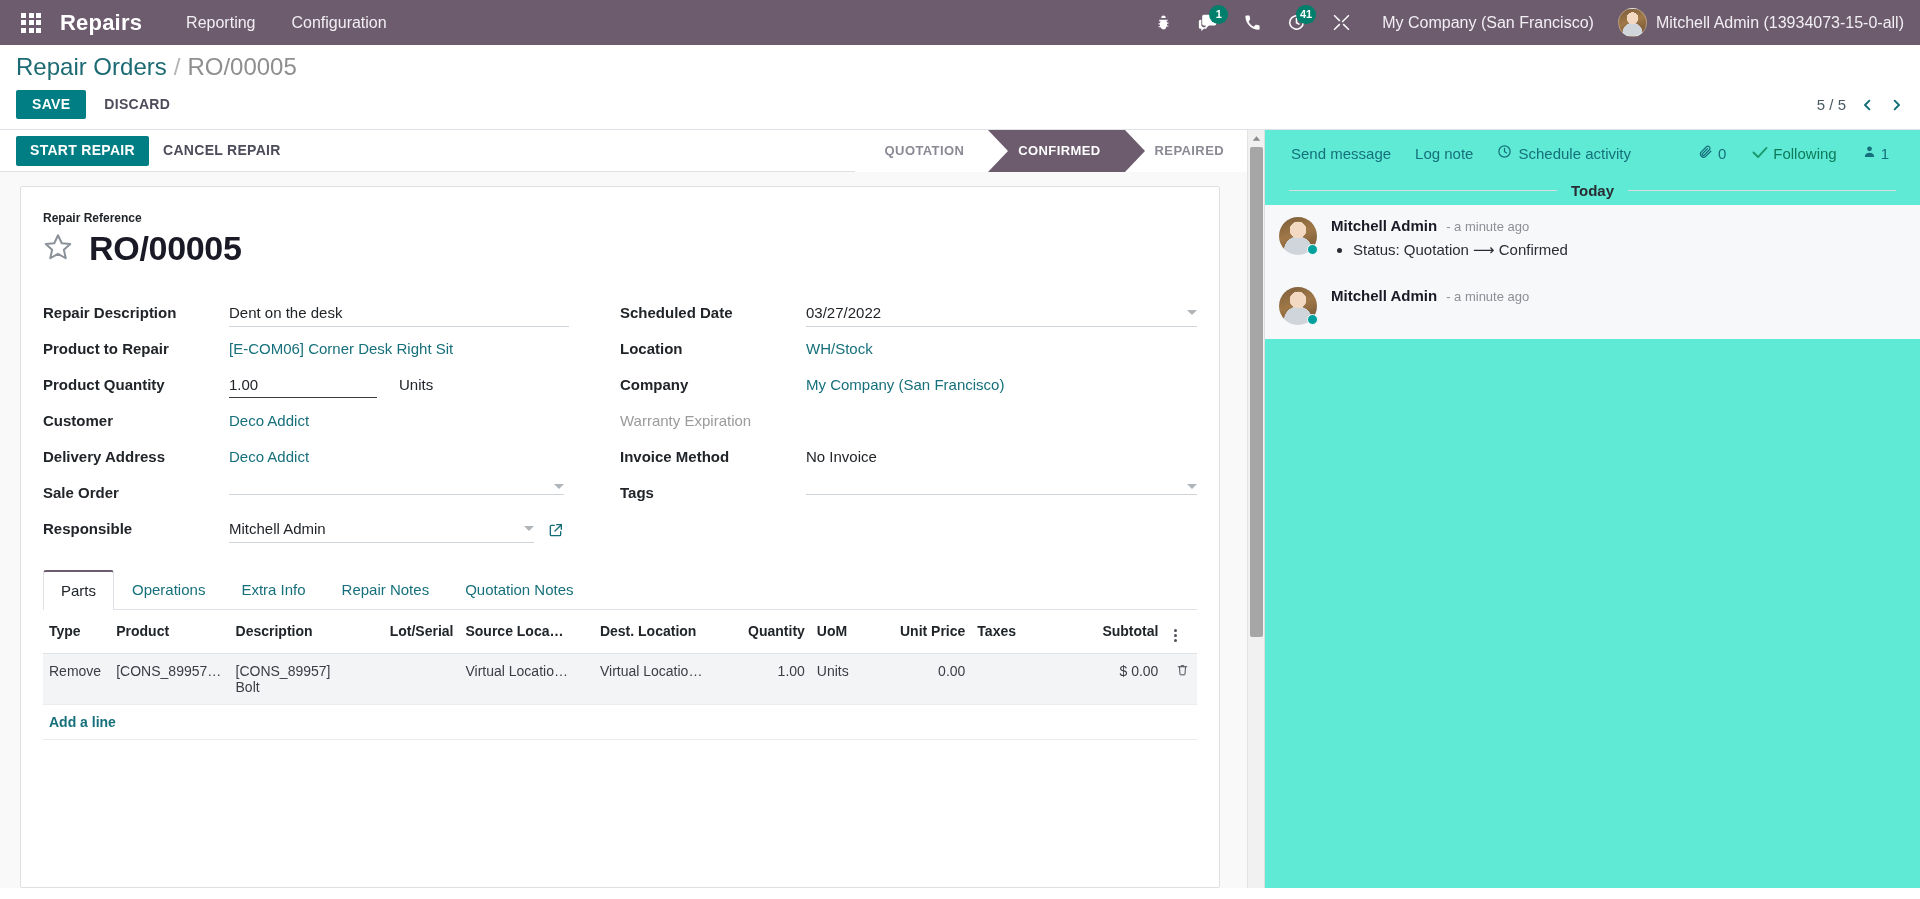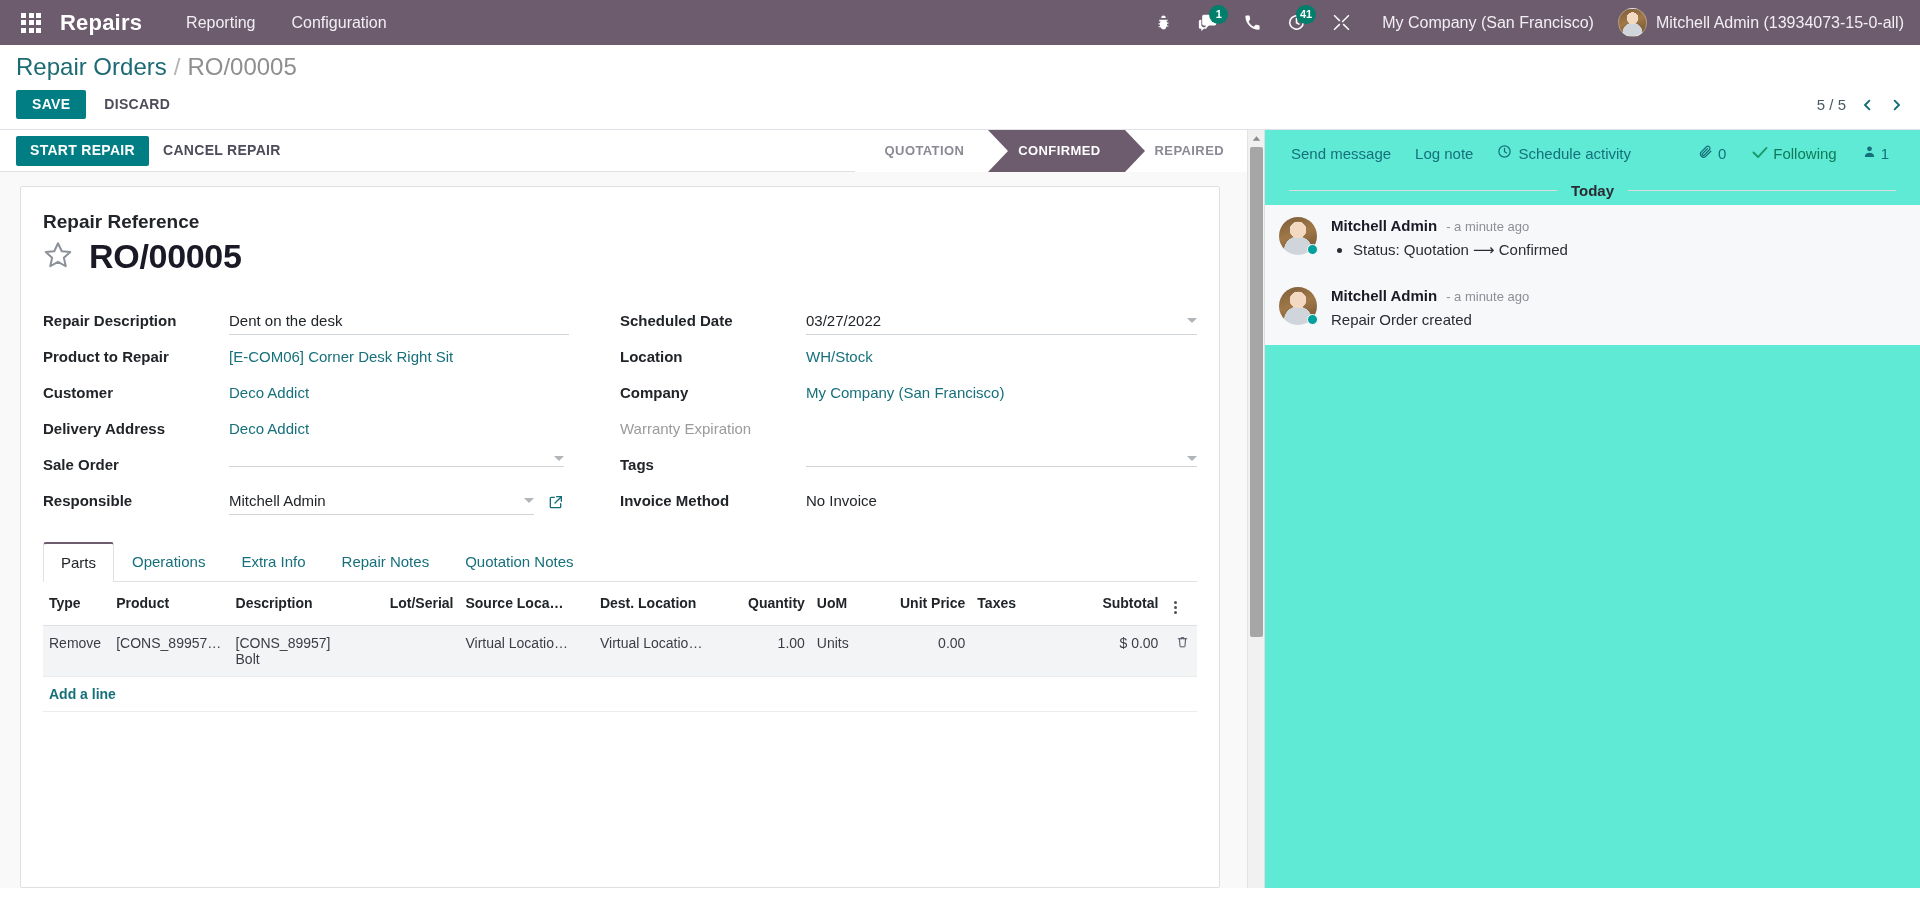"Repair Reference" .oe-title .lbl { font-size: 19px -> 12px }
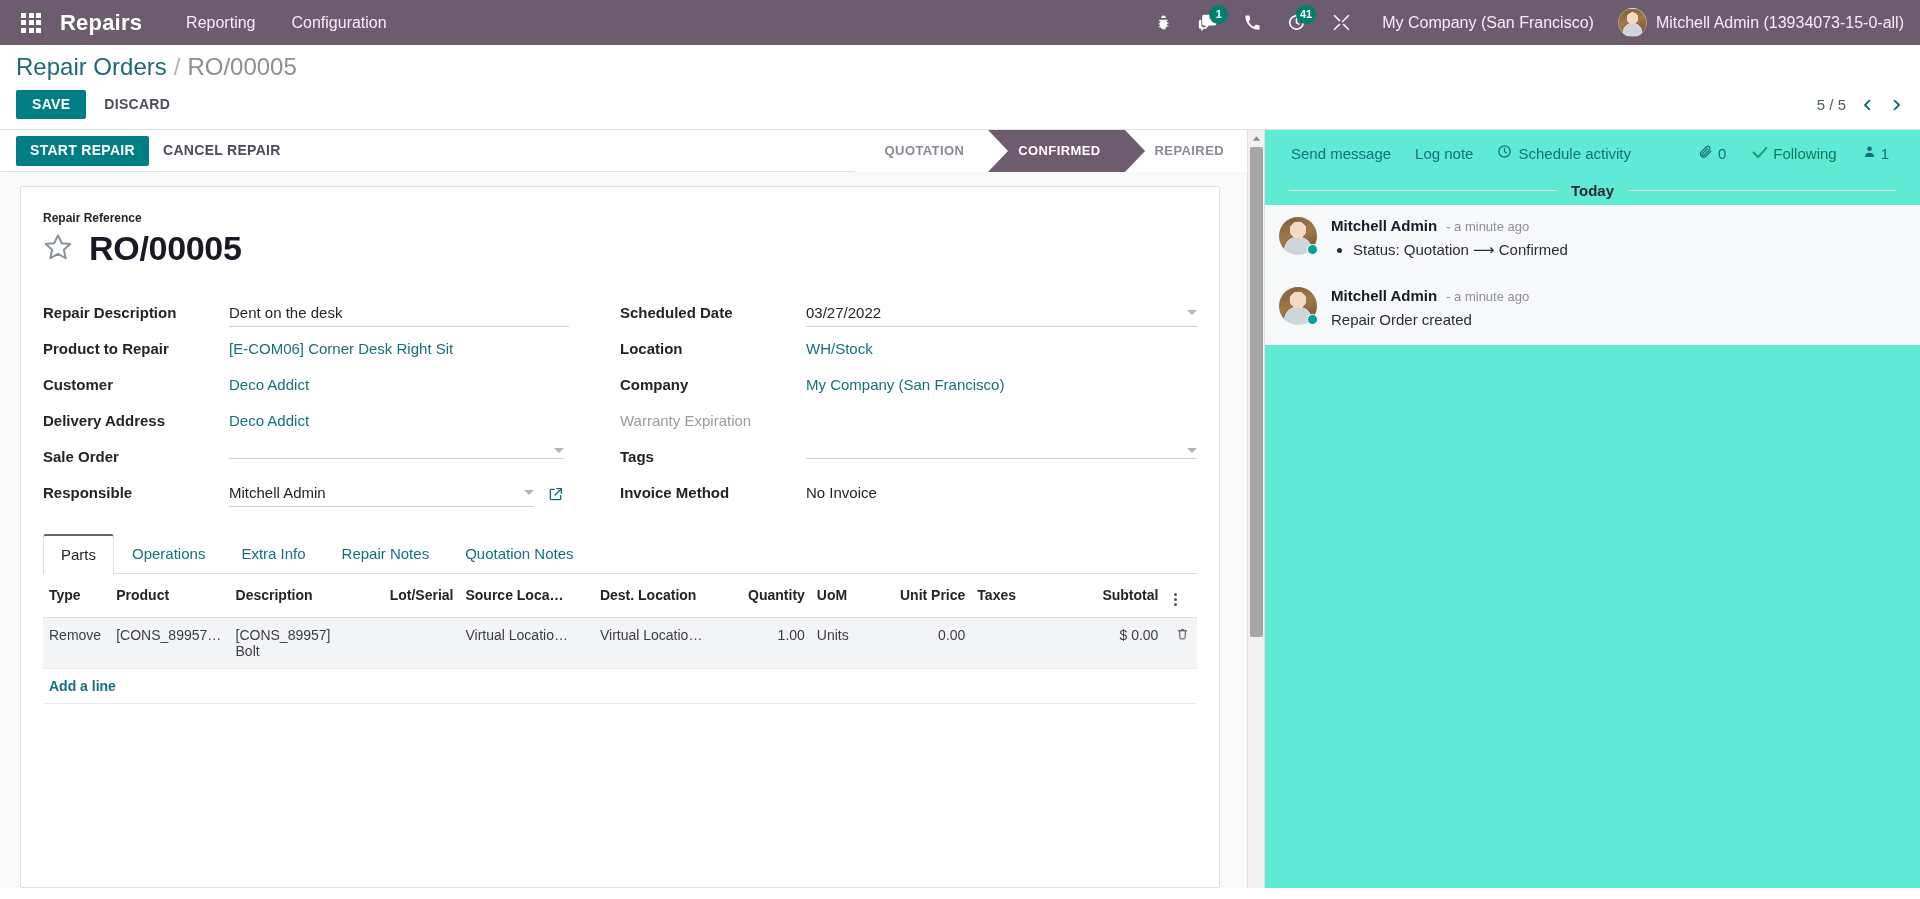"Repair Order created" div.msg-text { html: <div>Repair Order created</div> -> none }
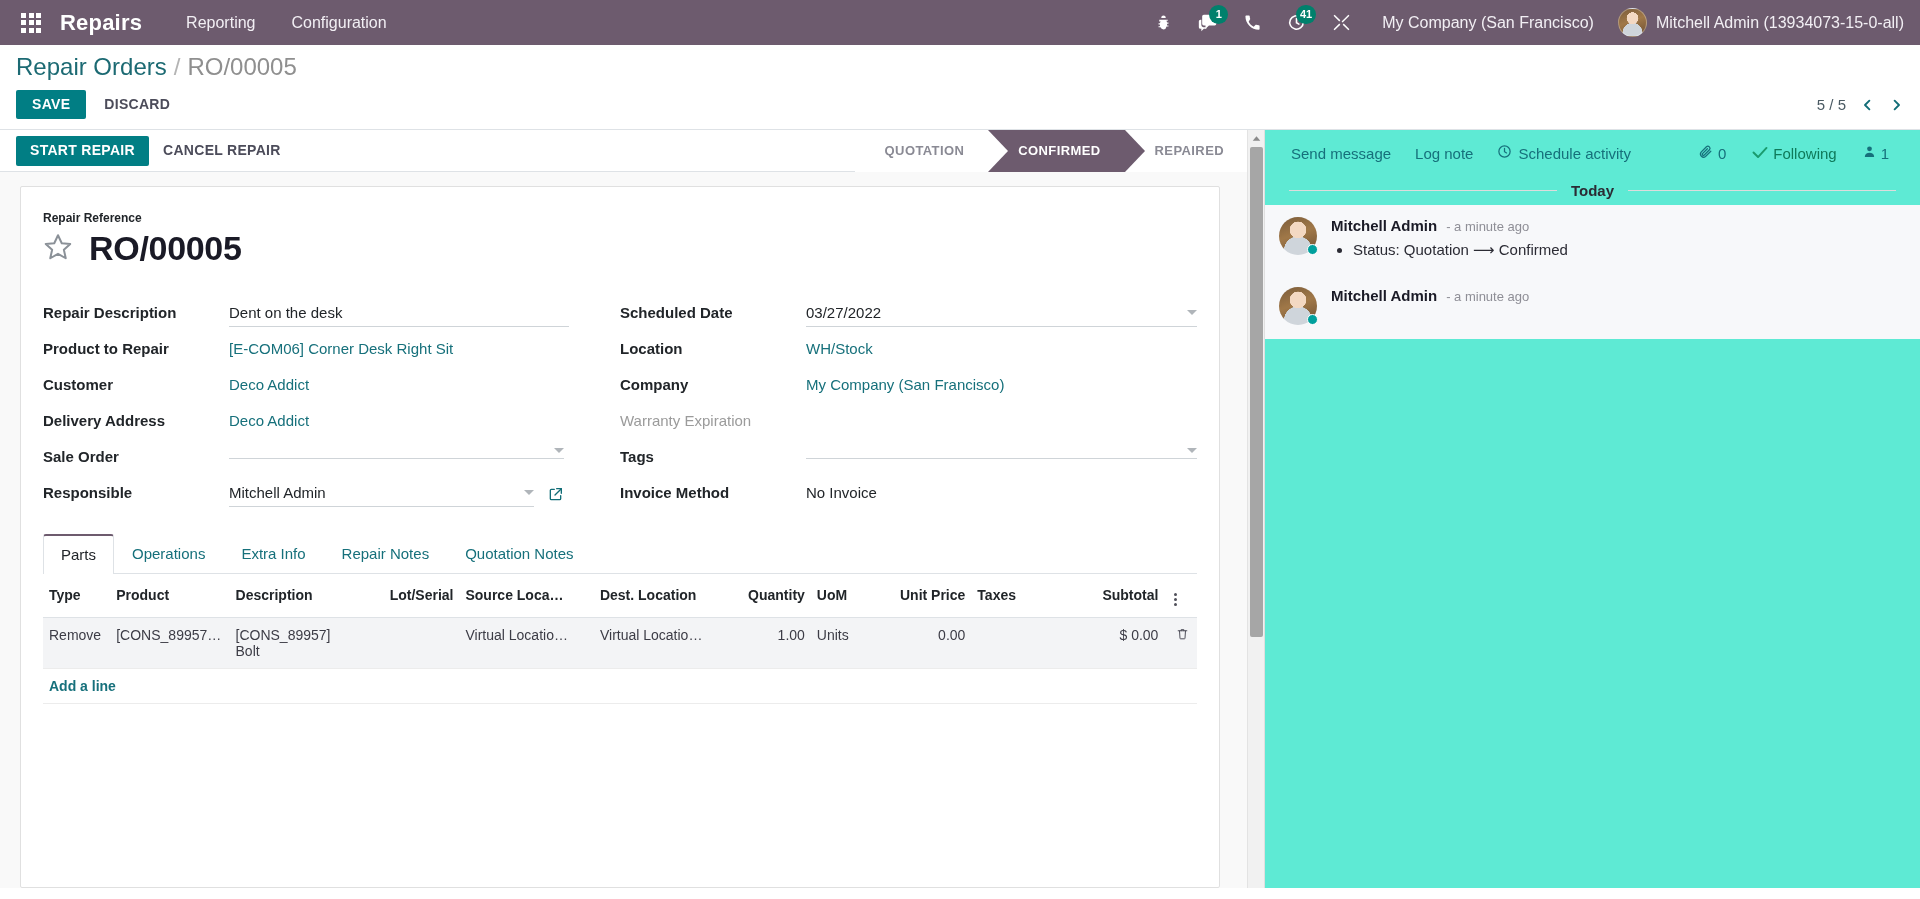"Product Quantity" div.field-row { html: none -> <div> <div>Product Quantity</div> <div> <span> <span>1.00</span> <span>Units</span> </span> </div> </div> }
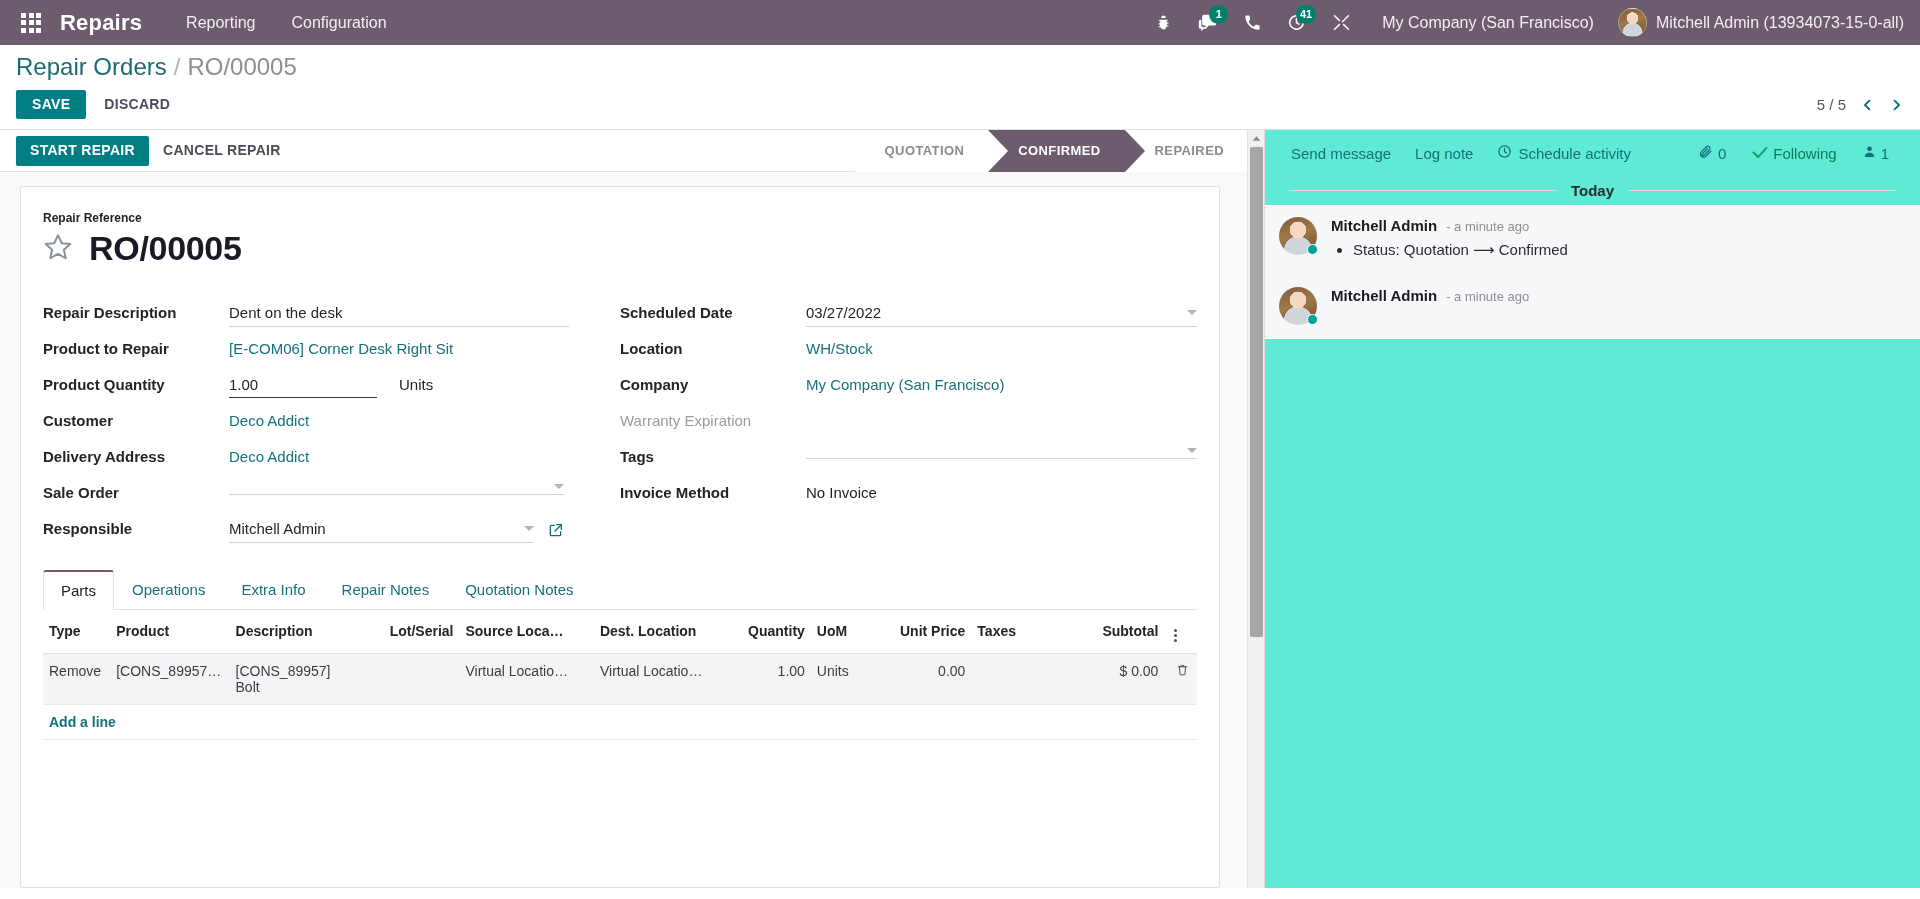"Tags" div.field-row { order: before "Invoice Method" -> after "Invoice Method" }
